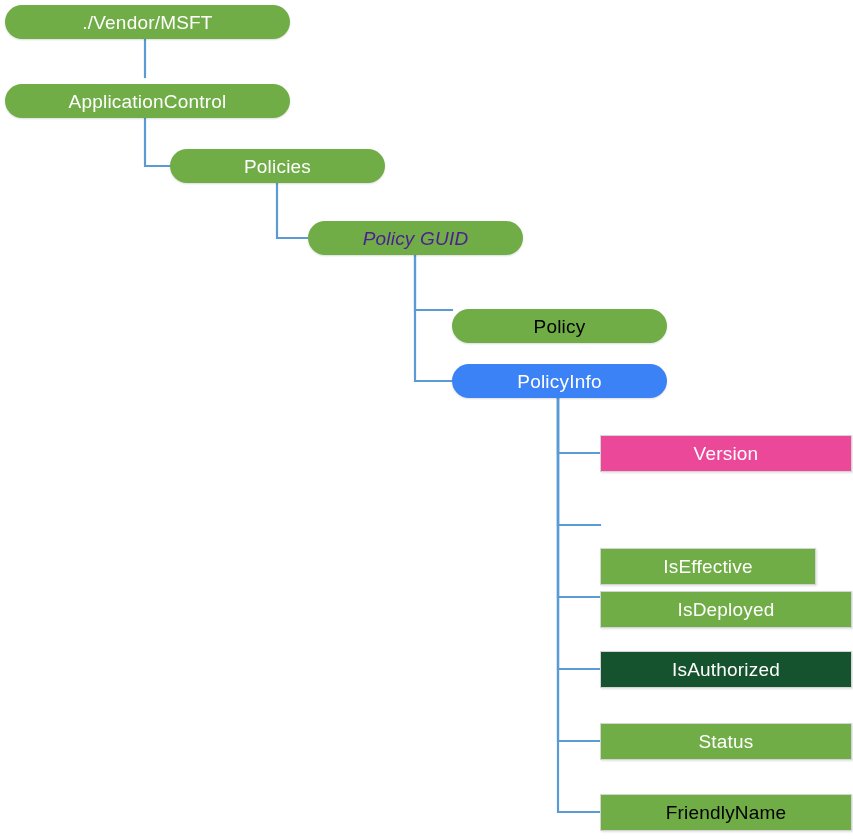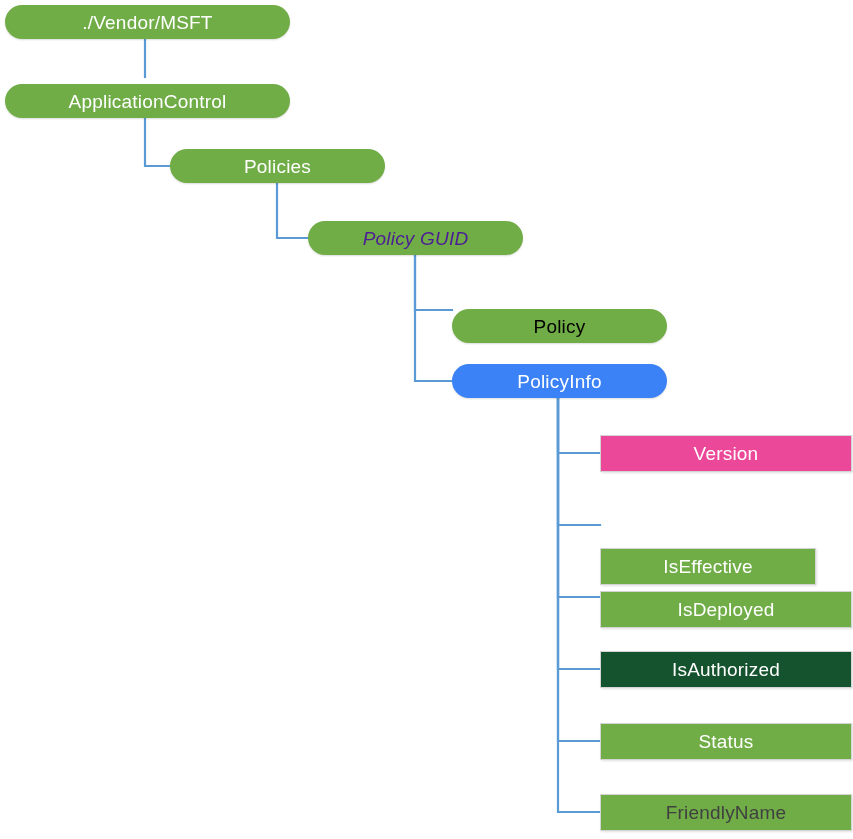"FriendlyName" div.node { color: #404040 -> #000000 }
